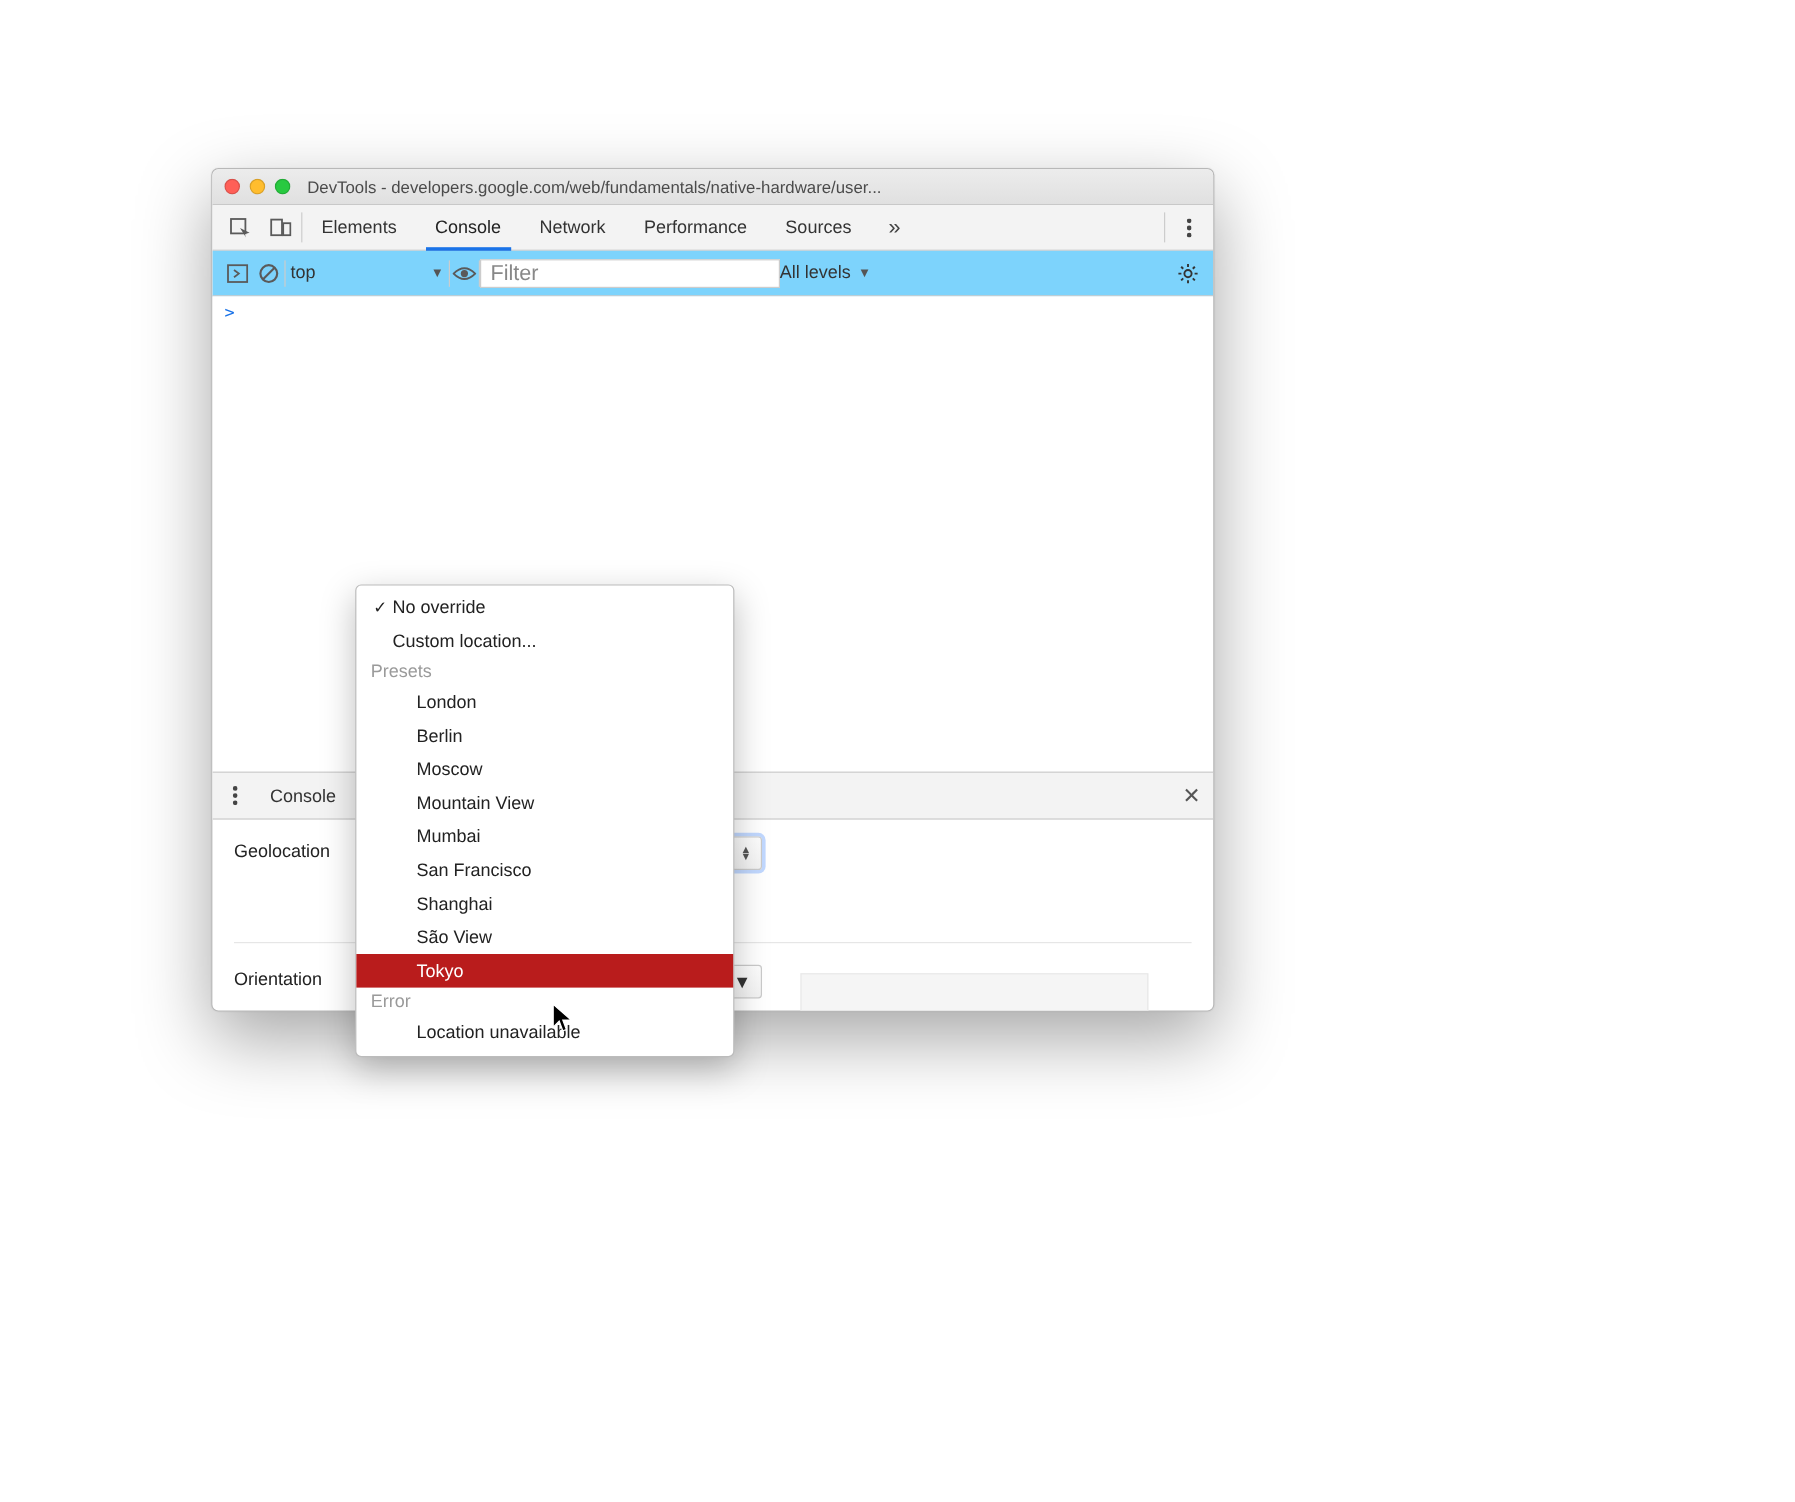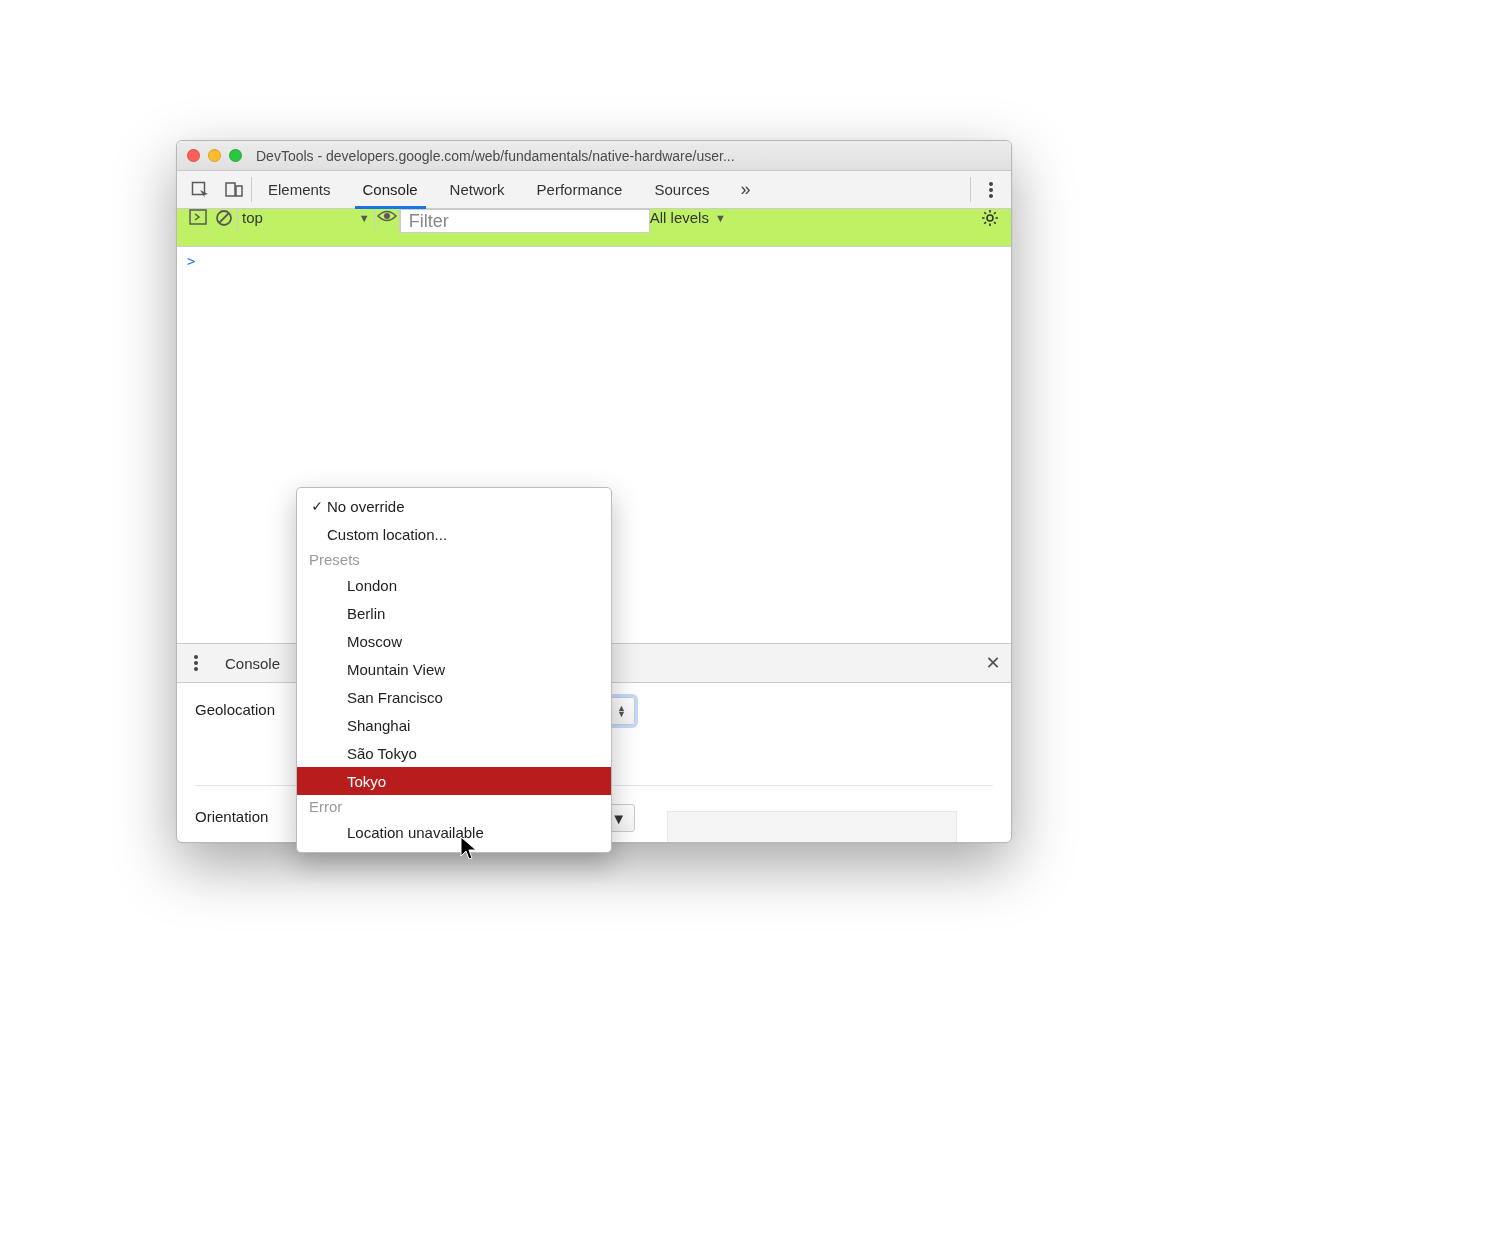"top" .toolbar { align-items: flex-start -> center; background: #bef264 -> #7dd3fc }
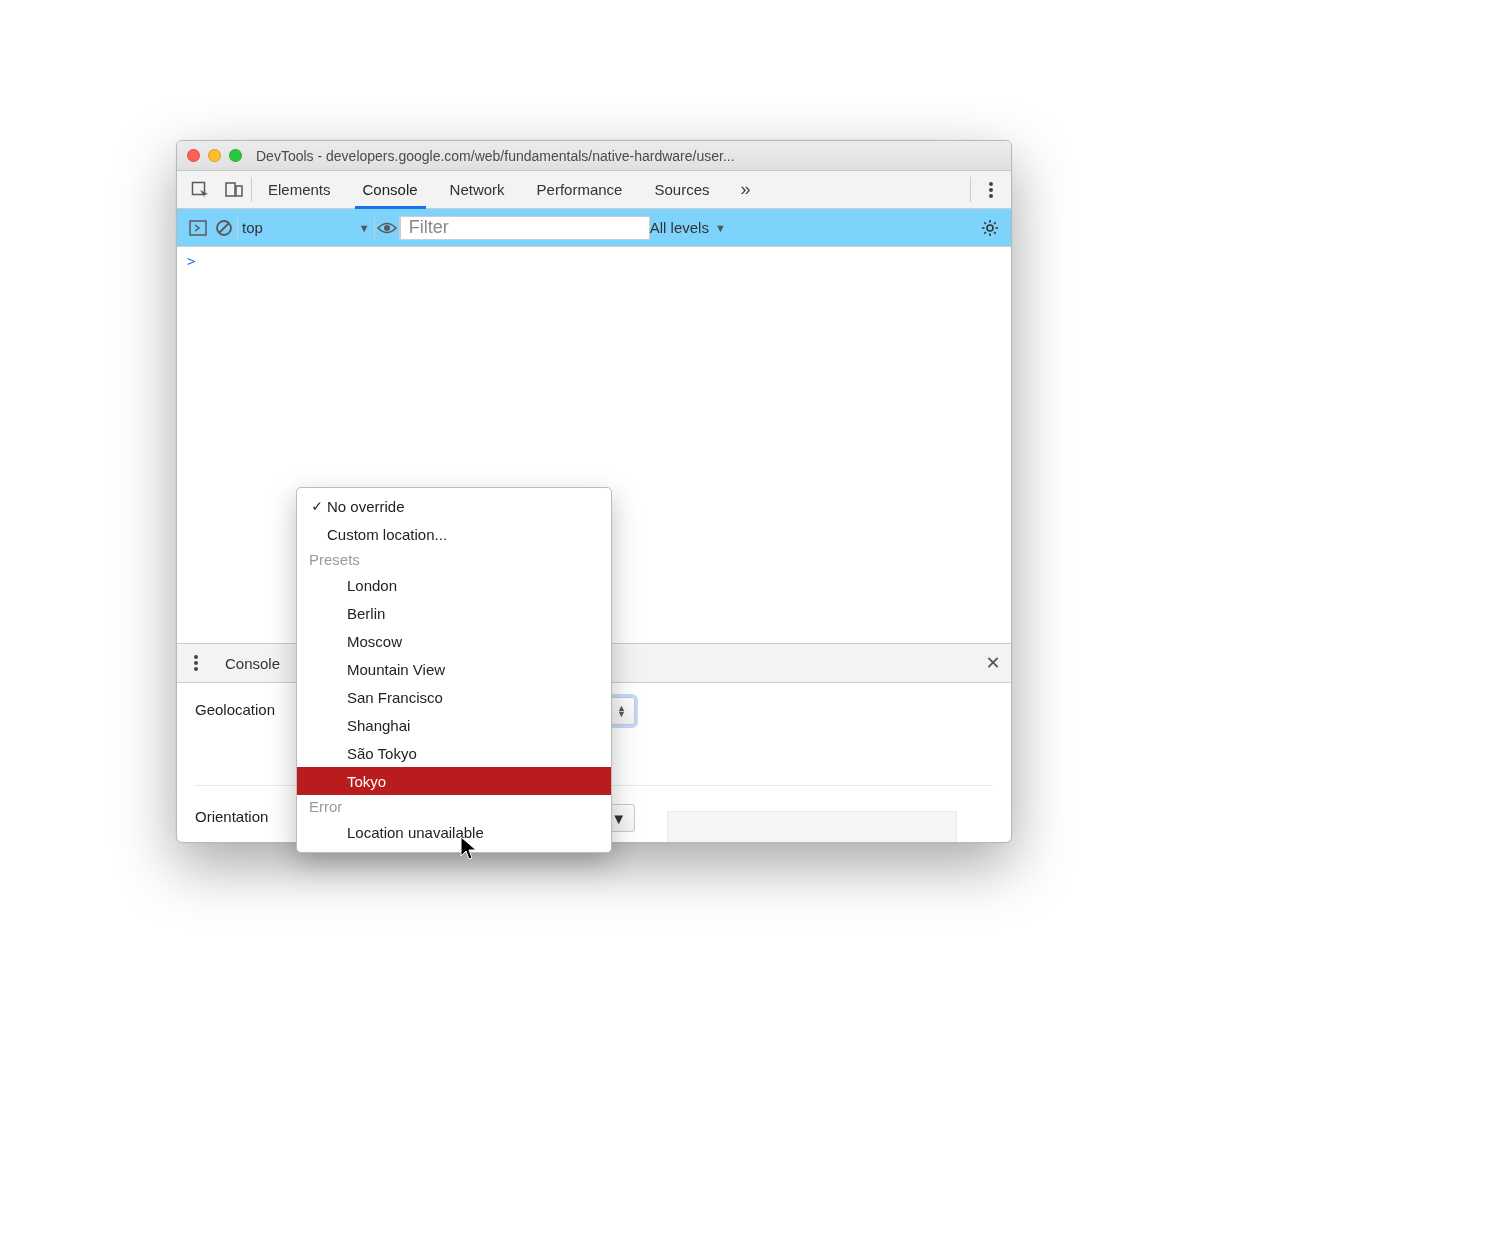"Mumbai" div.dd-item { html: none -> <div> <span></span> <span>Mumbai</span> </div> }
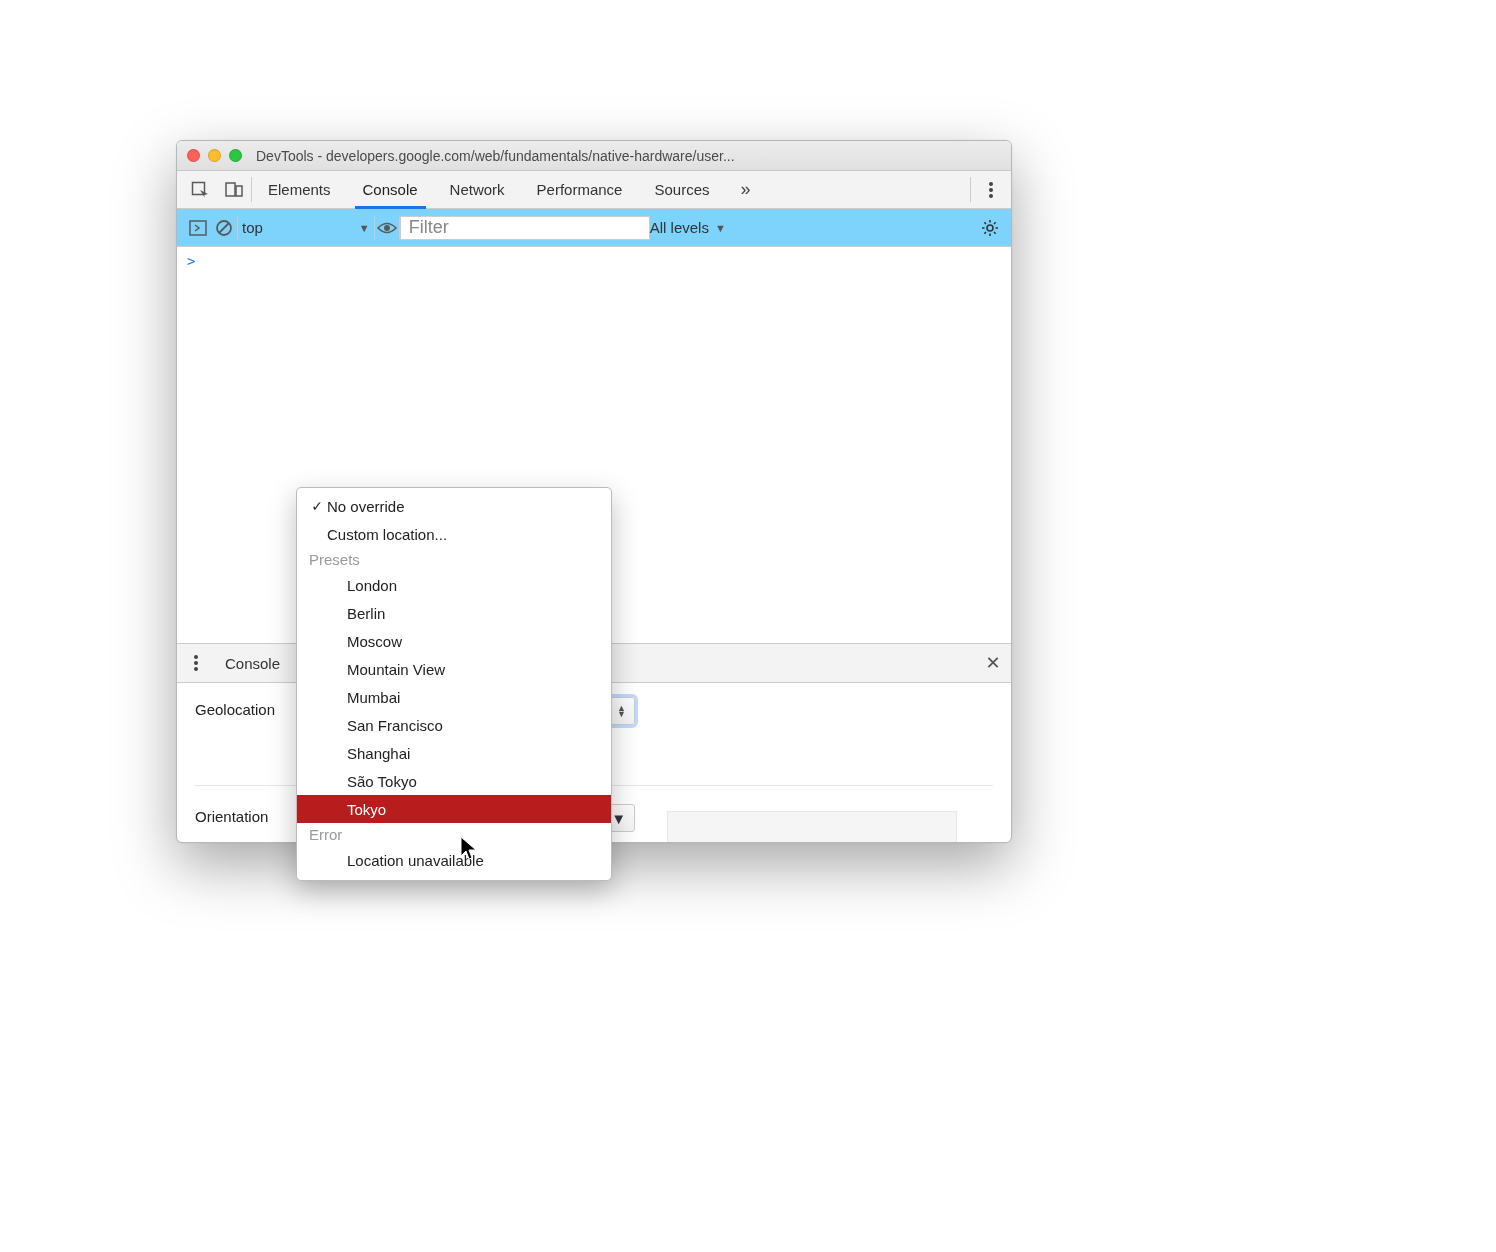"São Tokyo" span.label { text: Tokyo -> View }
